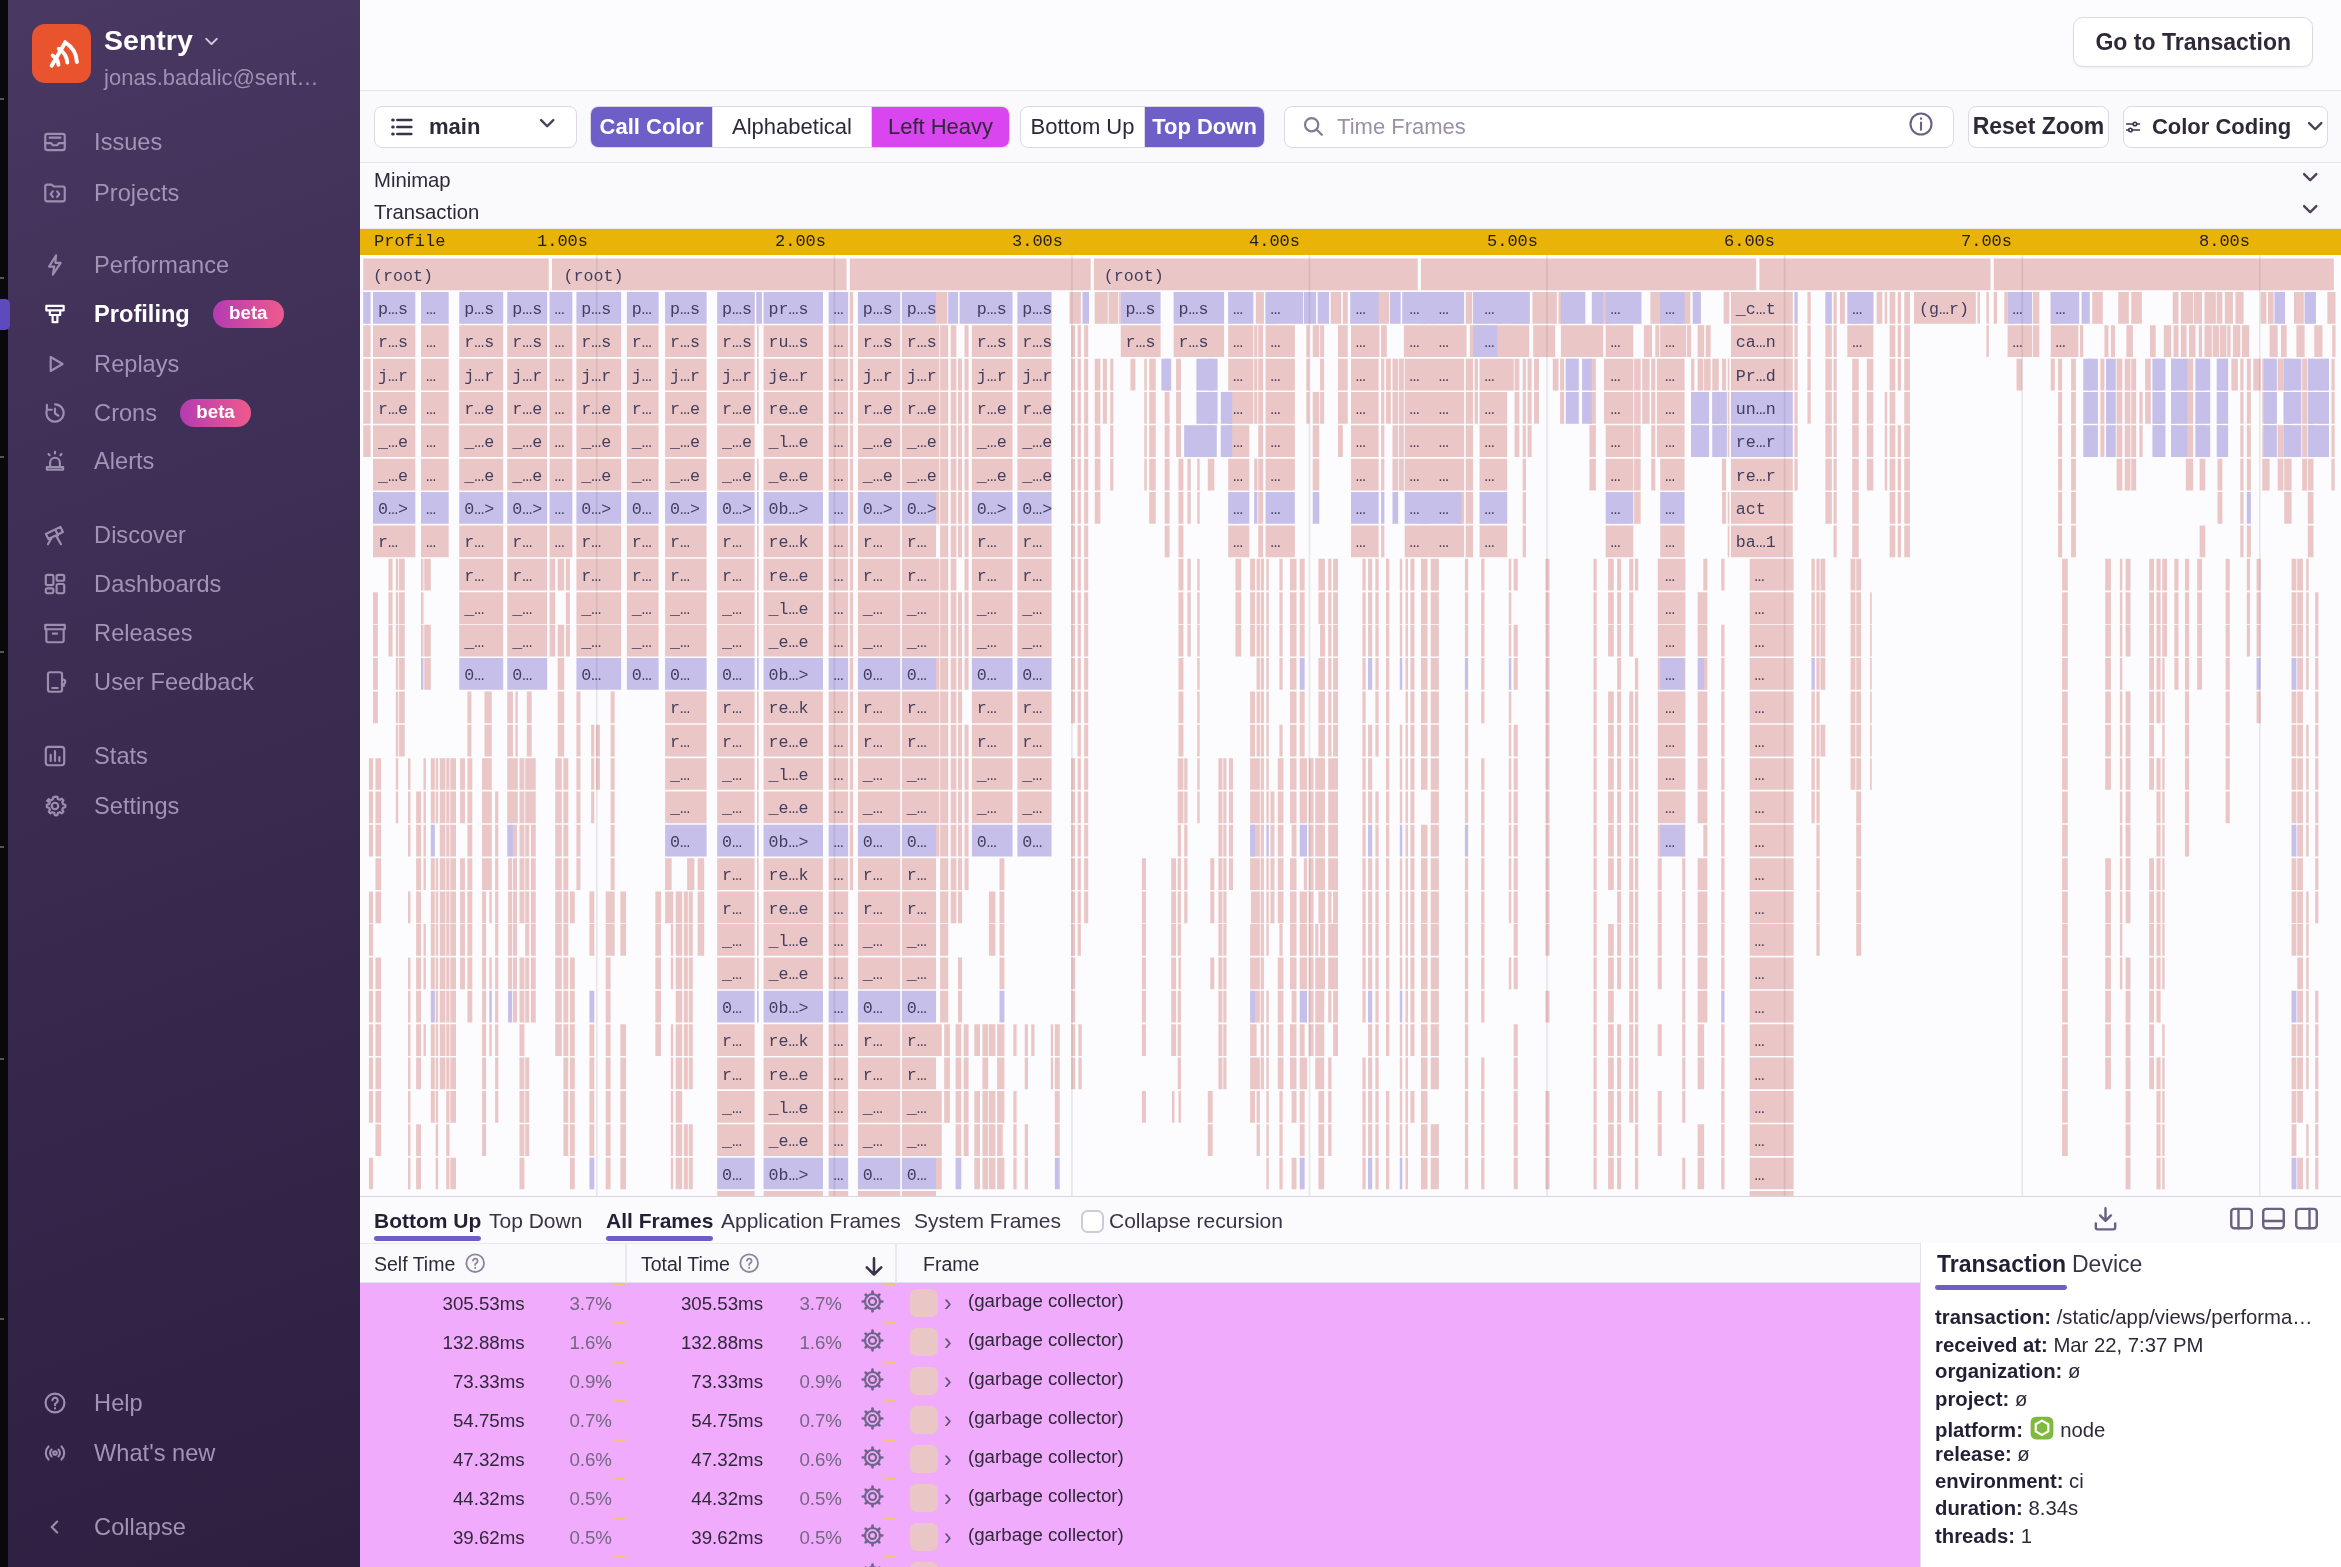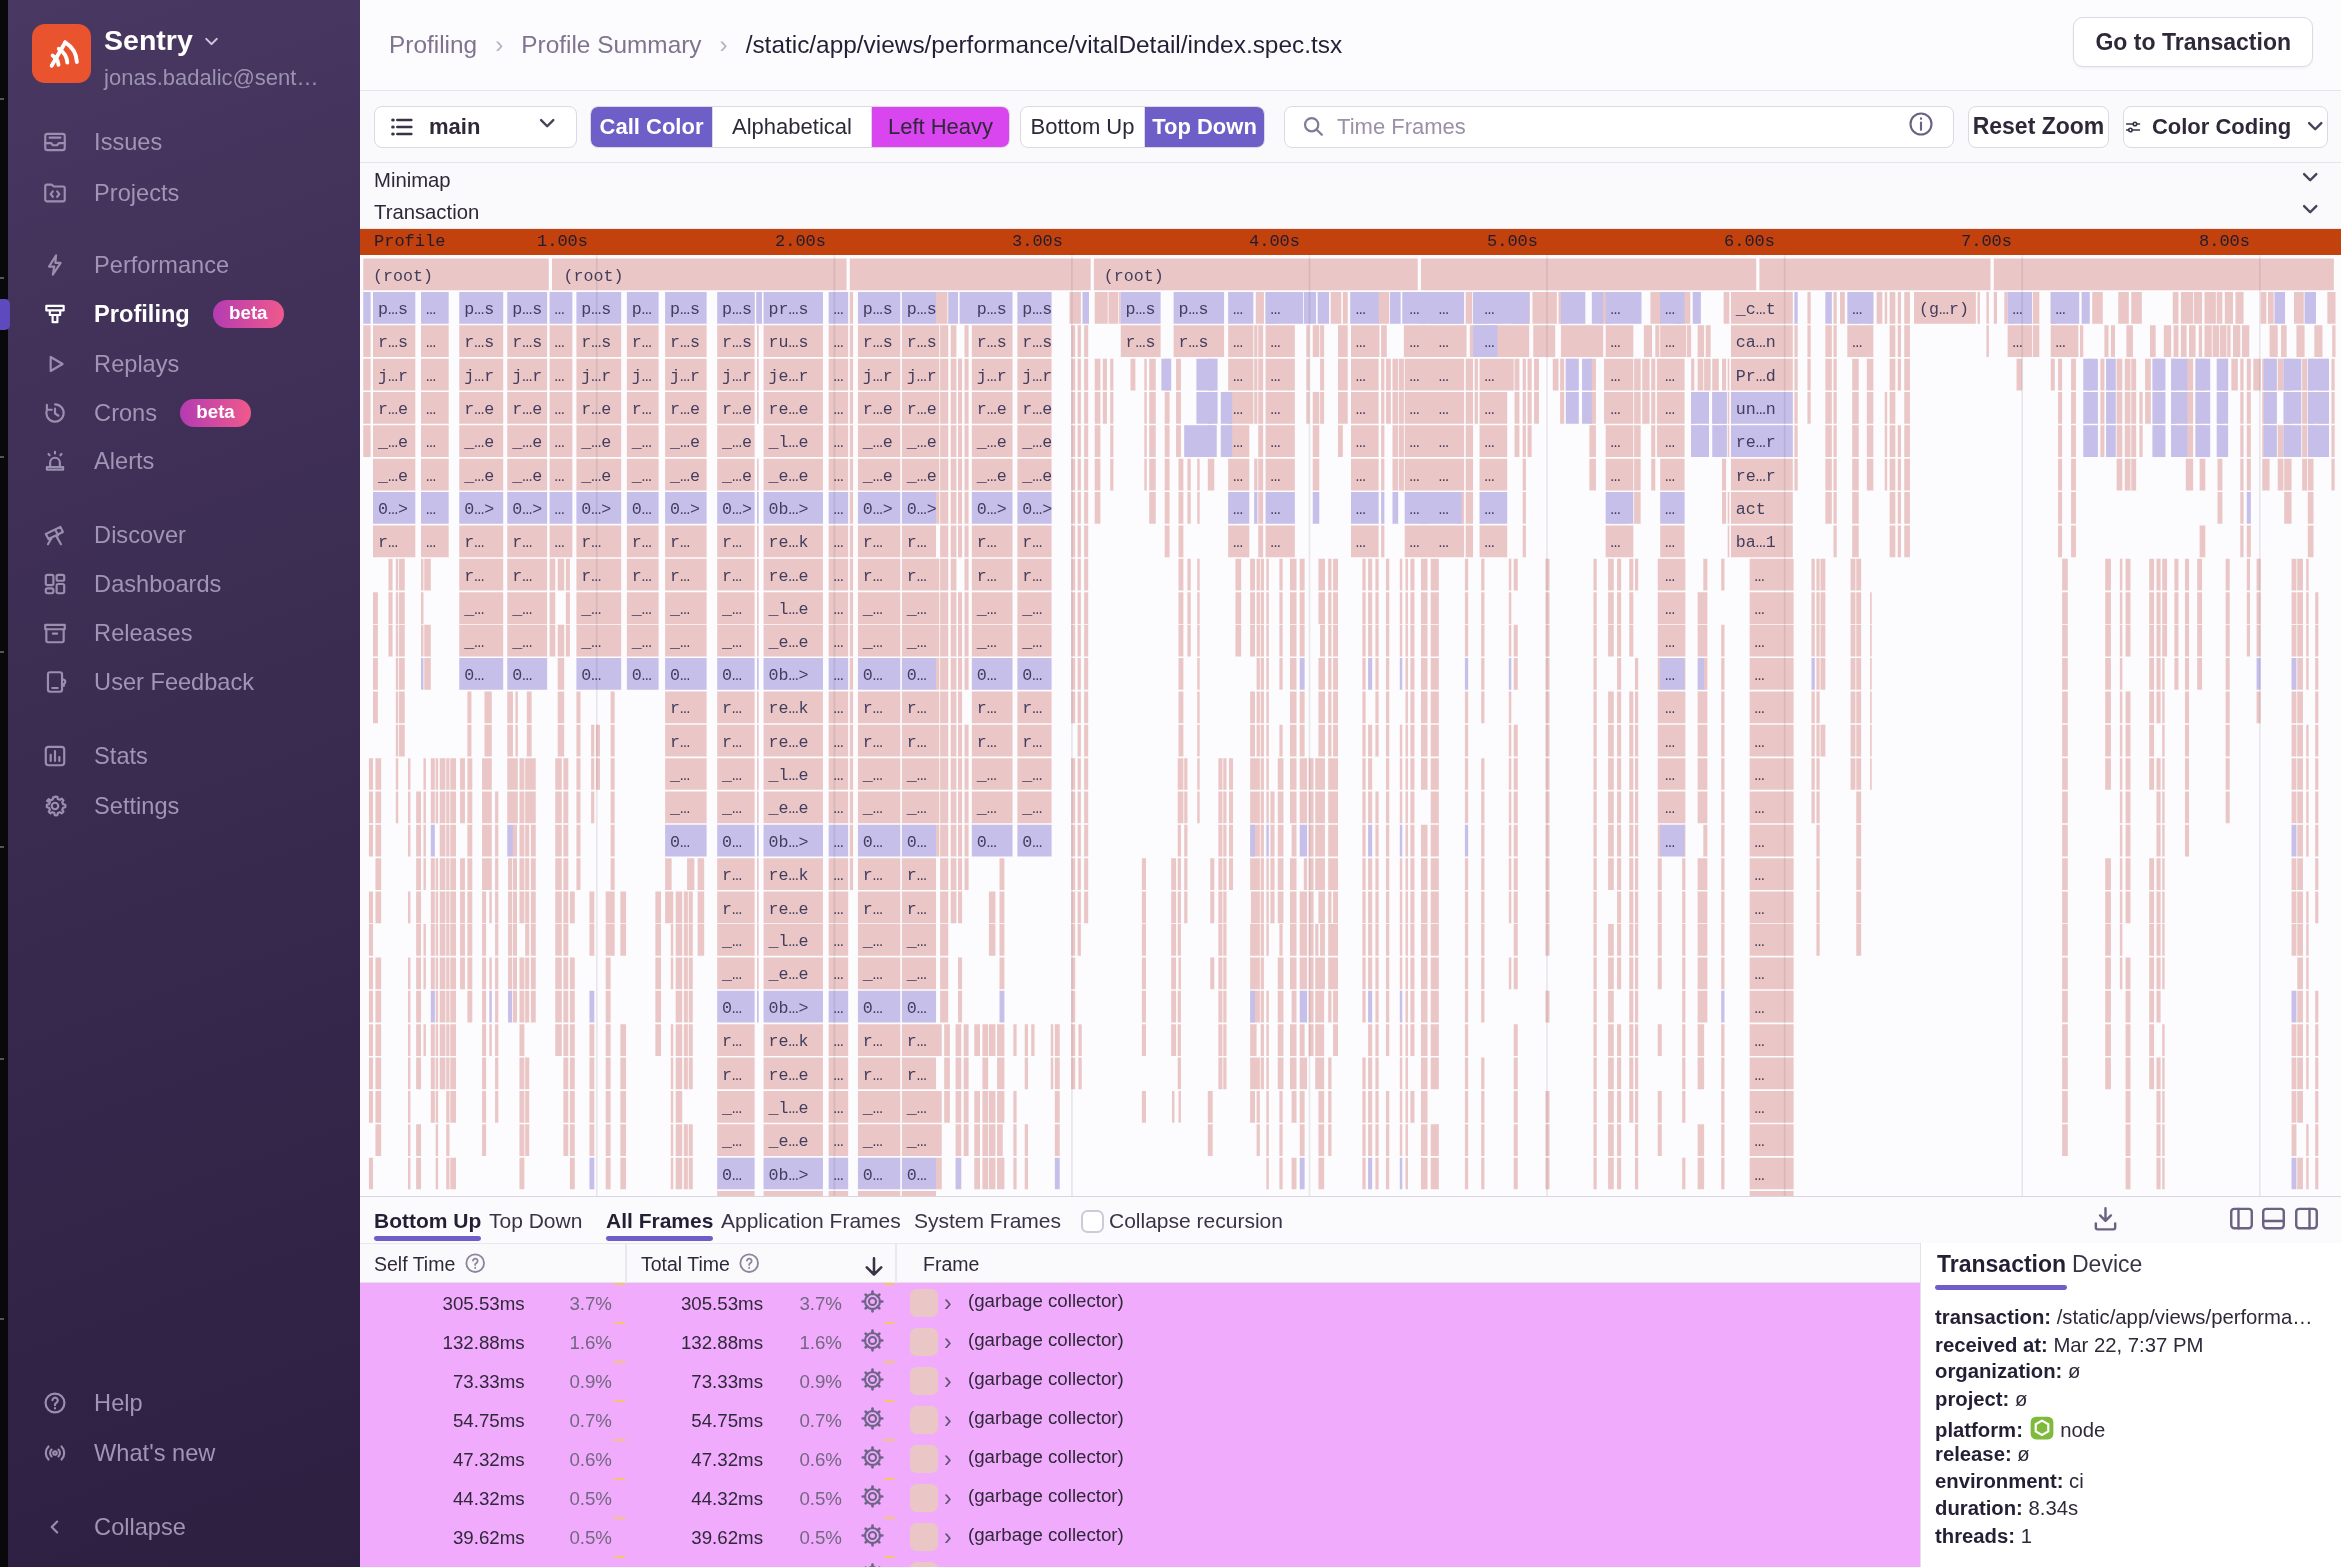"Profiling › Profile Summary ›" div.crumbs { html: <div><span>Profiling</span><span>›</span><span>Profile Summary</span><span>›</span><span>/static/app/views/performance/vitalDetail/index.spec.tsx</span></div> -> none }
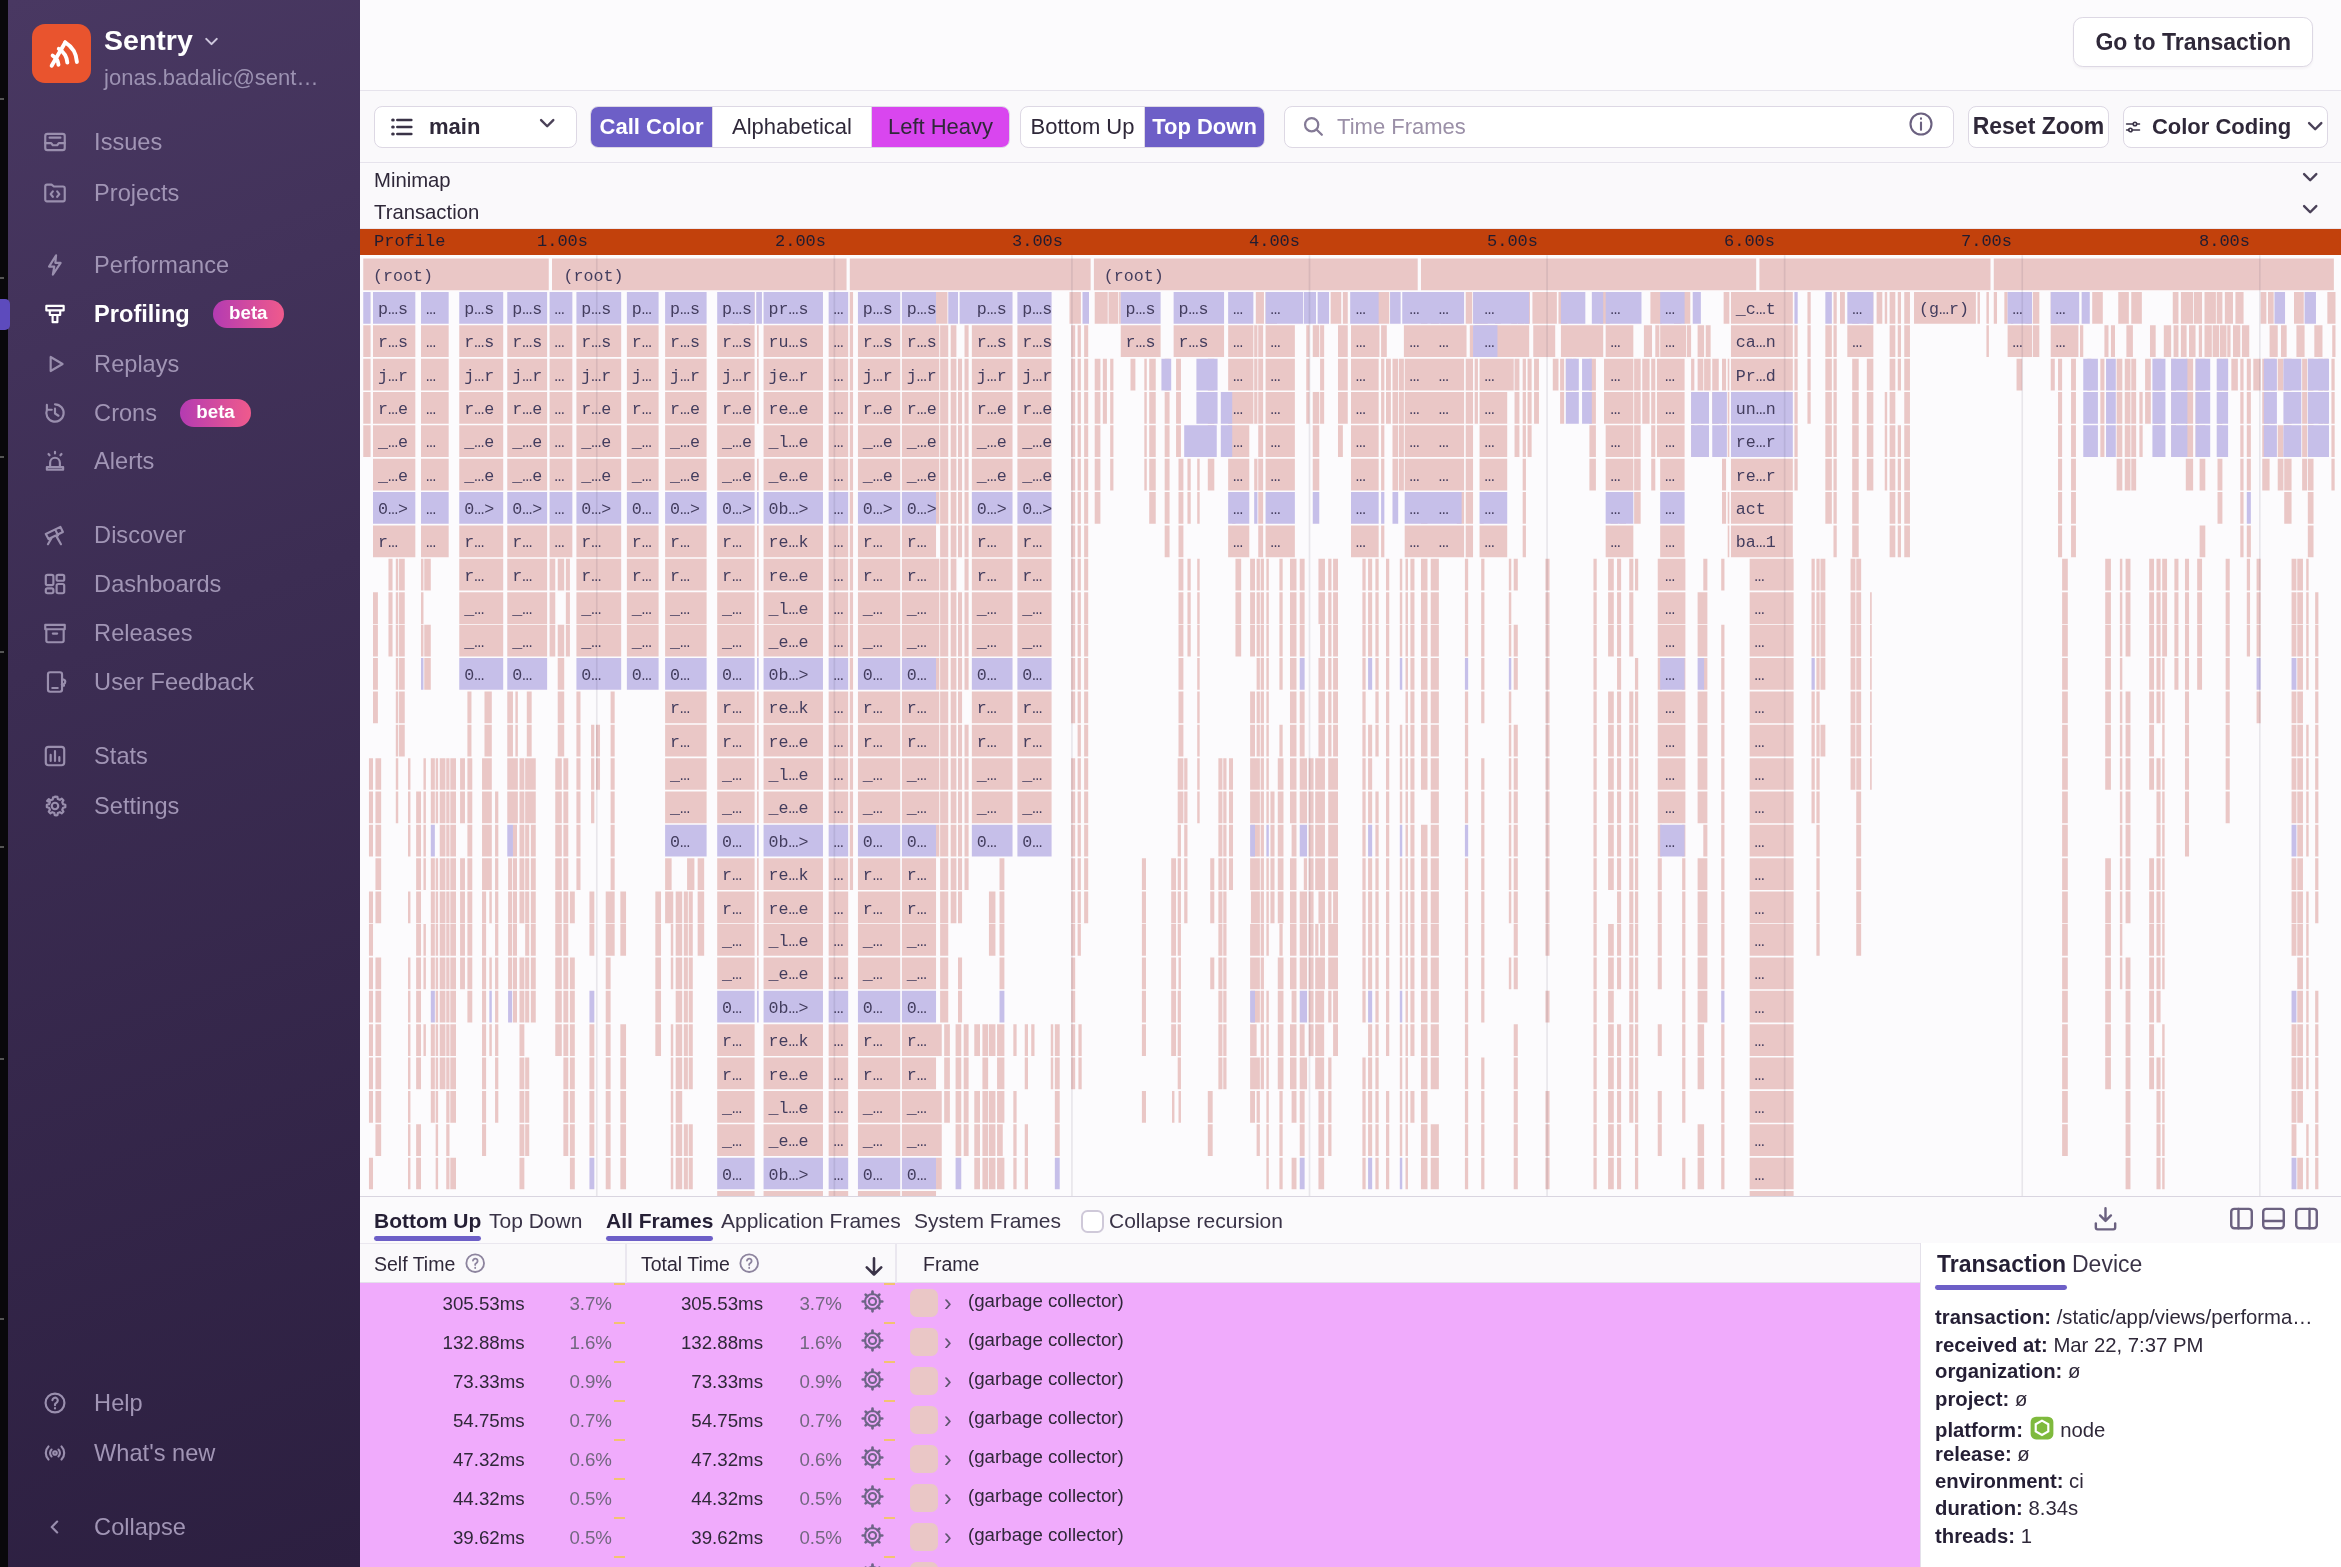"Profile" .axis { background: #c2410c -> #eab308 }
